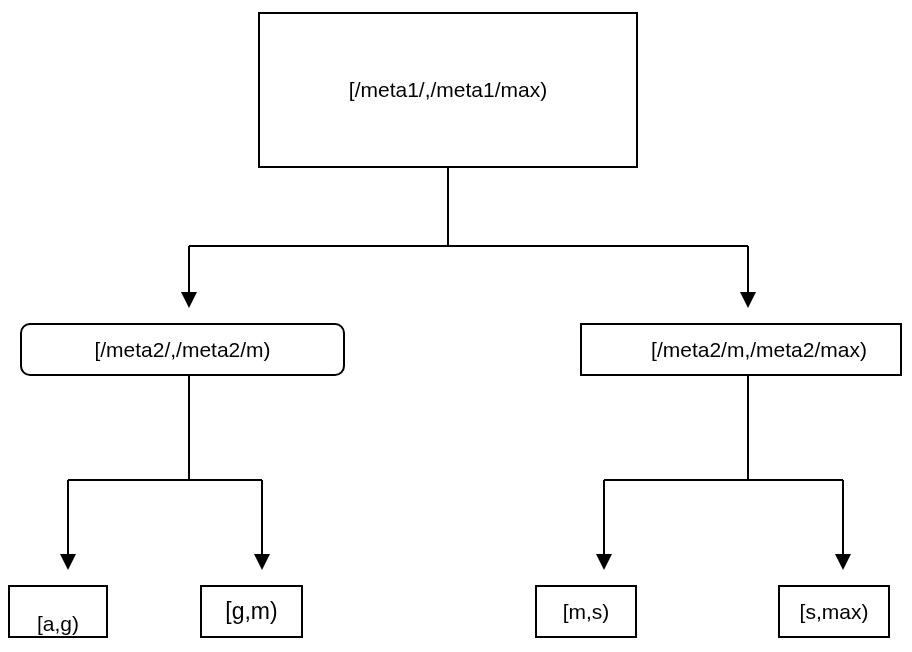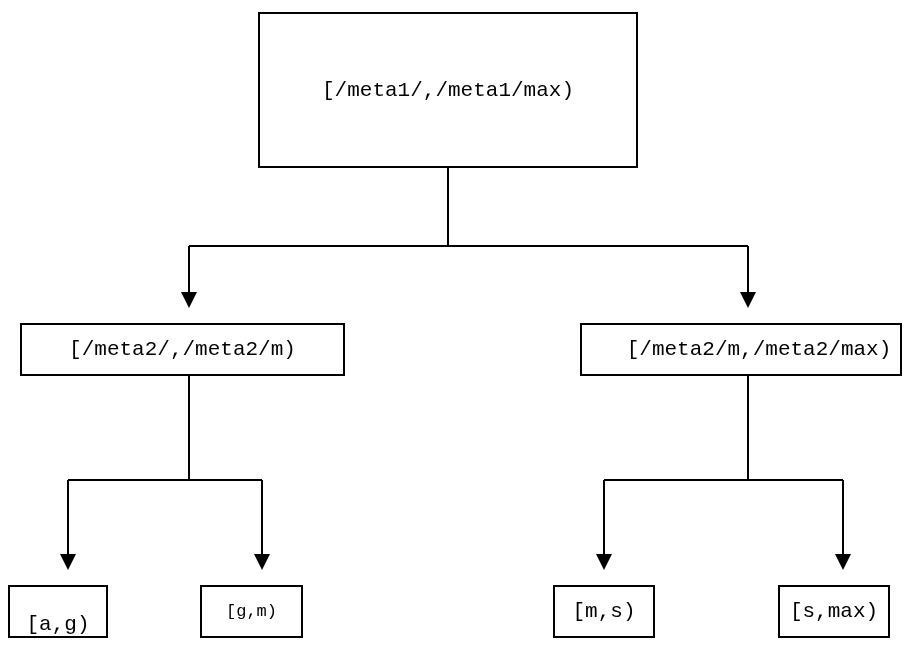"[/meta1/,/meta1/max)" .node-label { font-family: Liberation Mono, monospace -> Liberation Sans, sans-serif }
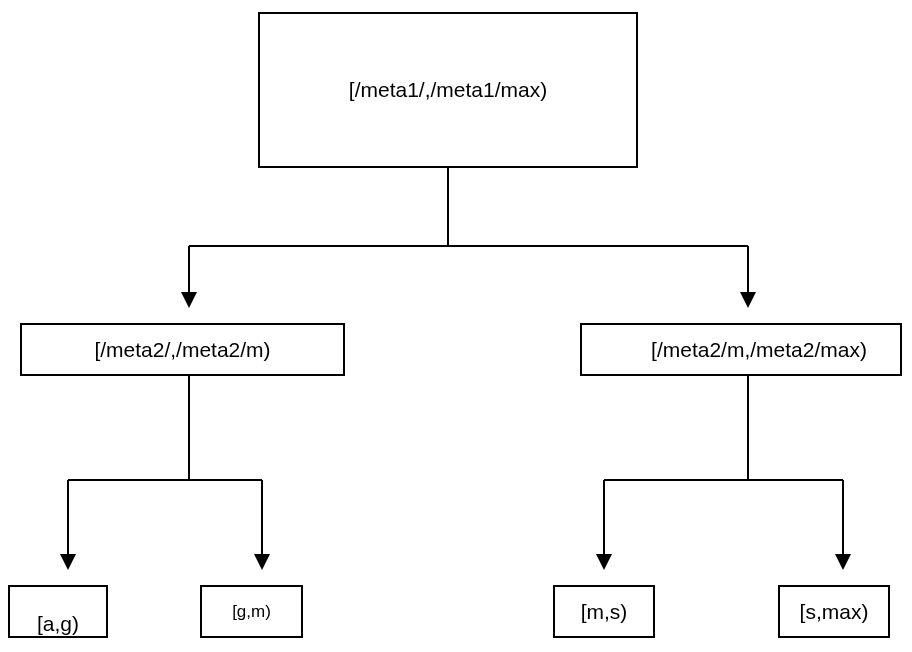"[/meta2/,/meta2/m)" #node-mid-left { border-radius: none -> 10px }
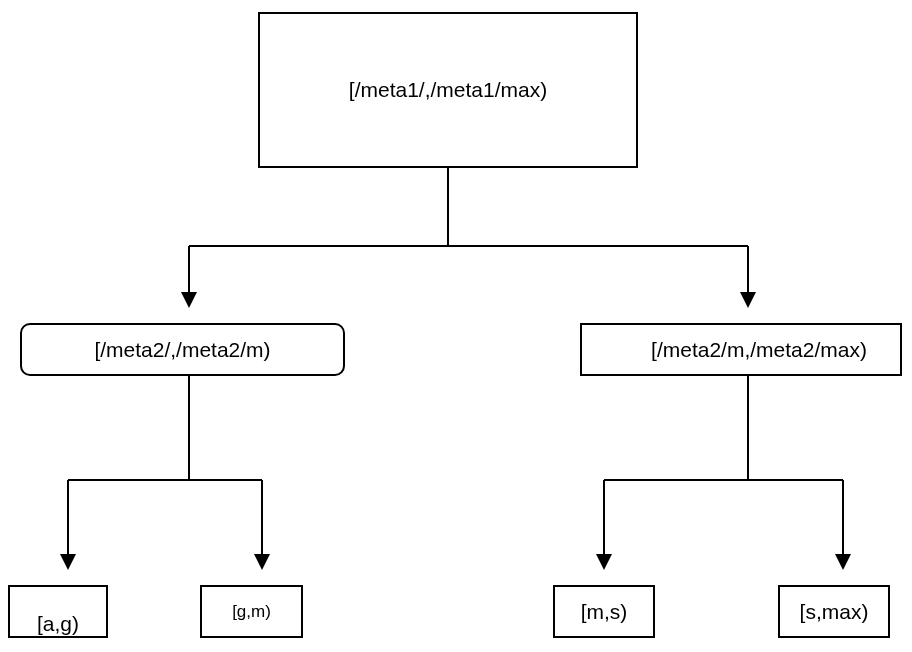"[g,m)" #node-leaf-1 { font-size: 17px -> 23px }
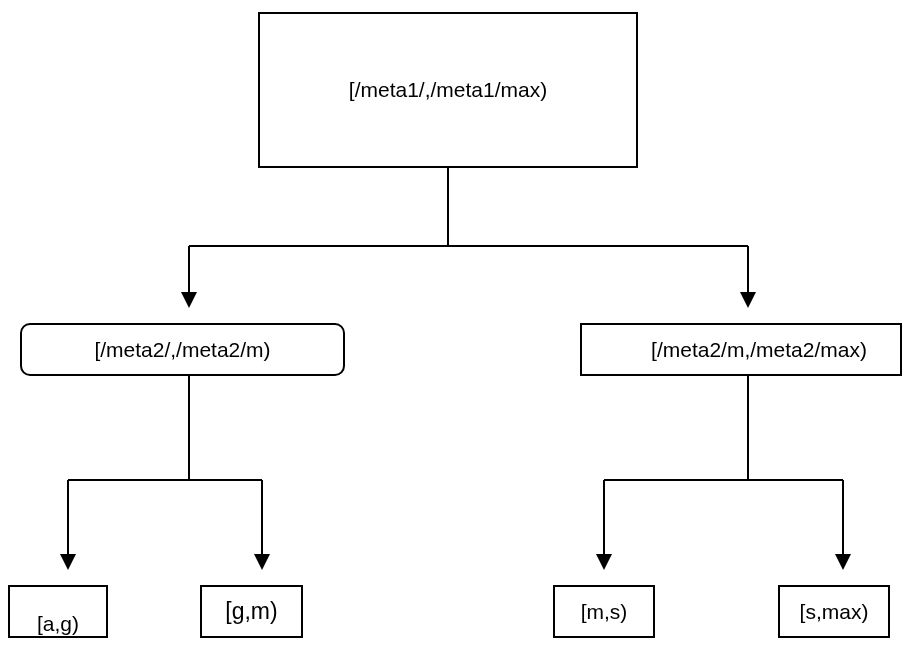"[m,s)" #node-leaf-2 { left: 553px -> 535px }
